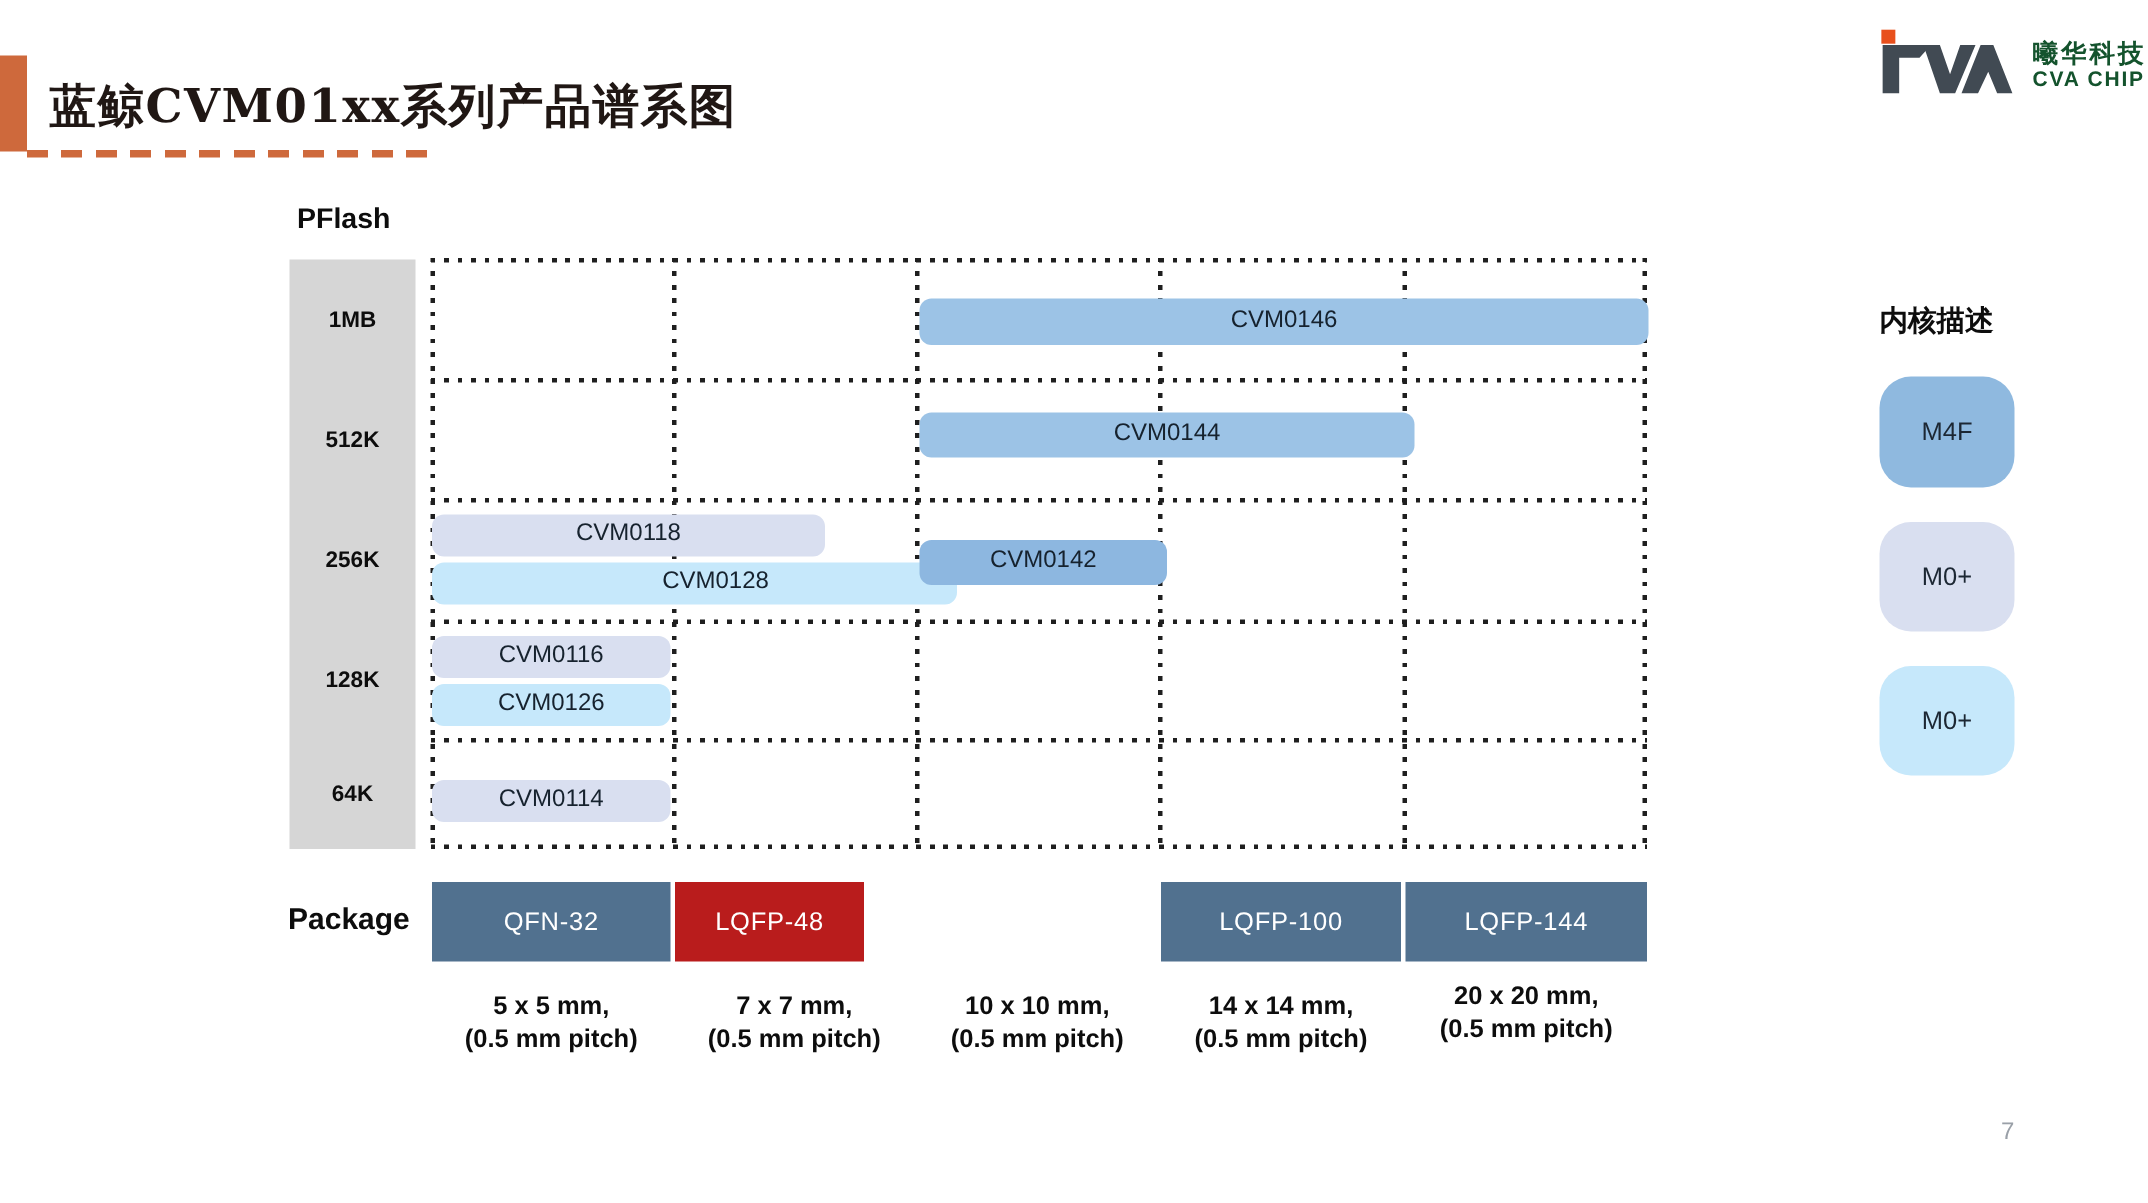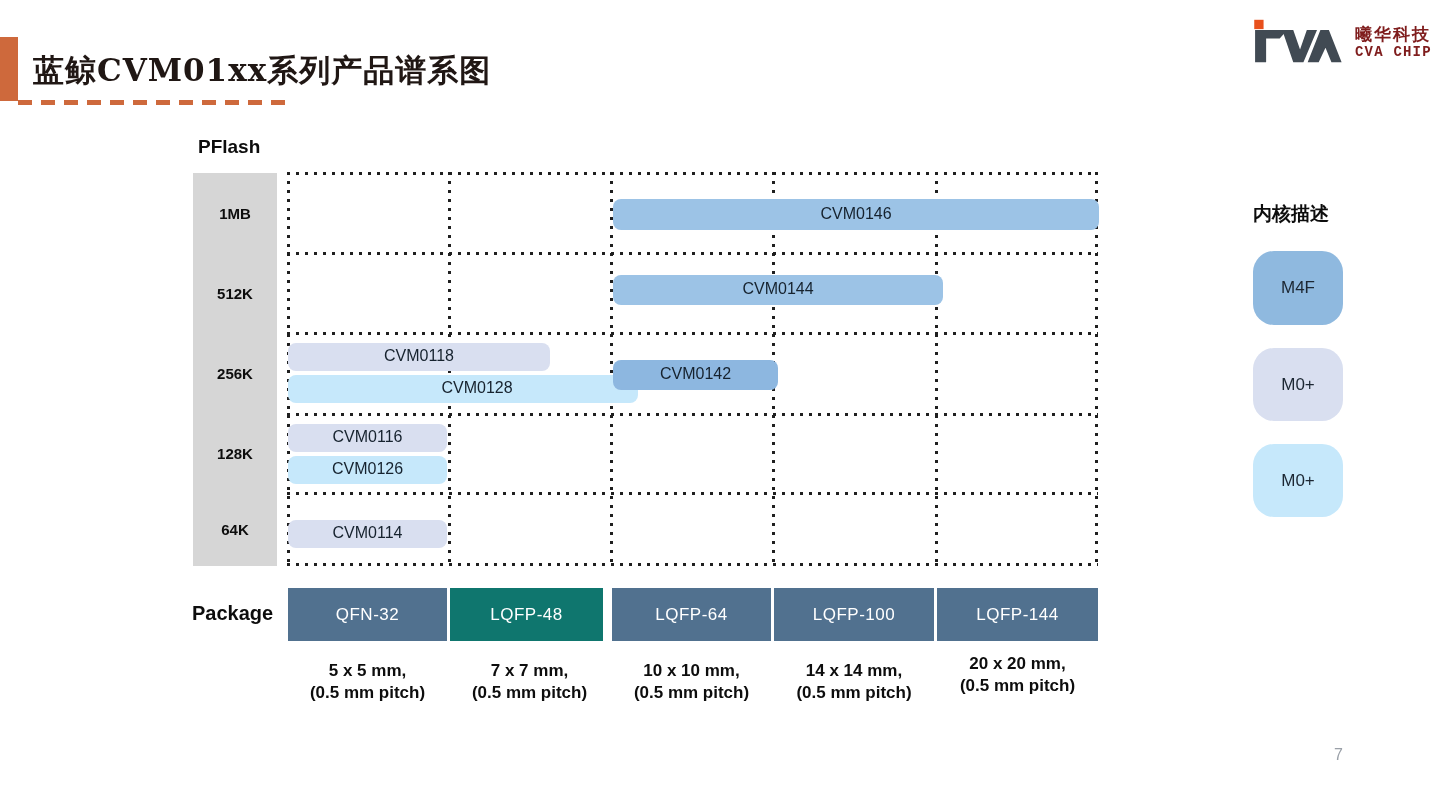"曦华科技" .logo-text { color: #7f1d1d -> #14532d; font-family: Liberation Mono, monospace -> none }
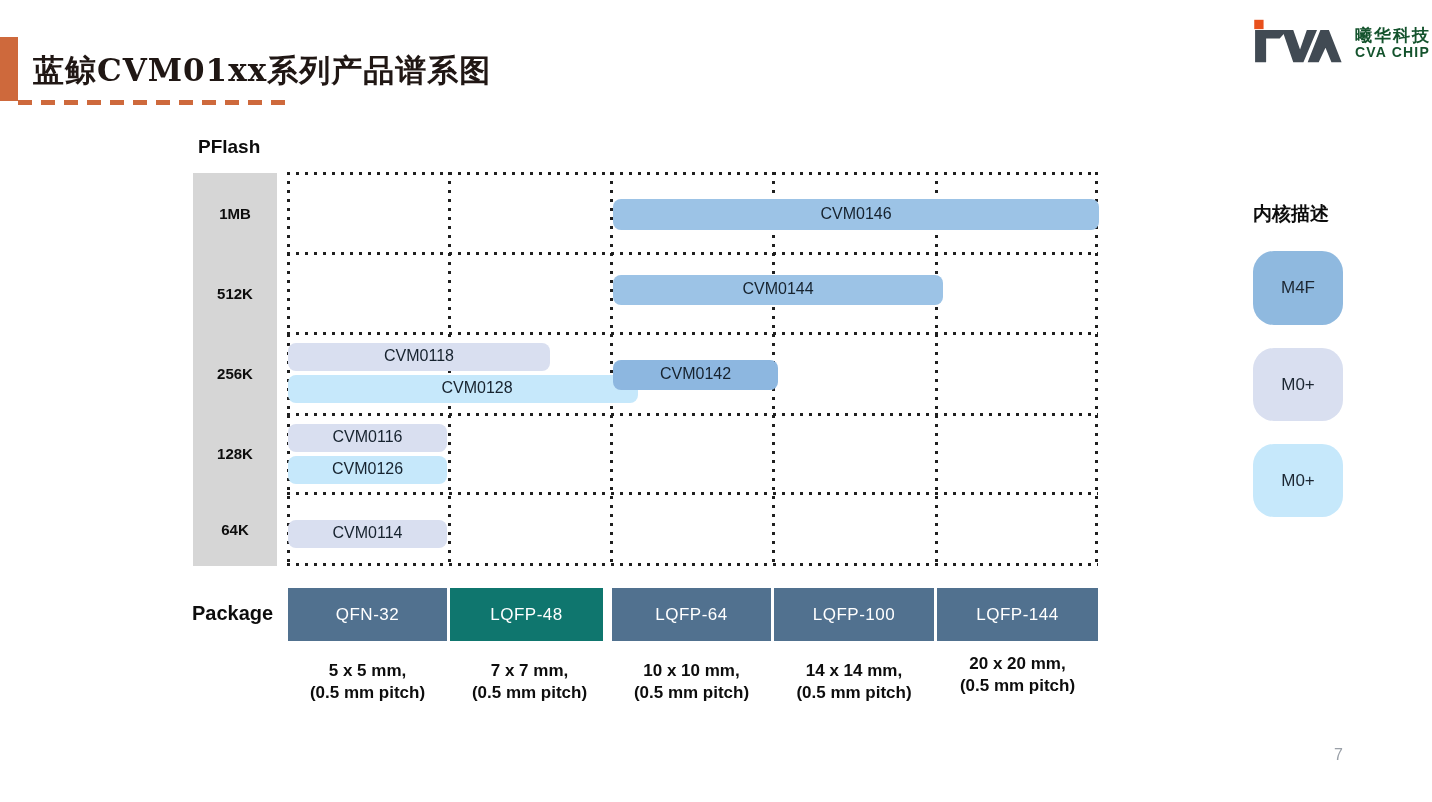"LQFP-48" div.pkg { background: #0f766e -> #b91c1c; width: 153px -> 126px }
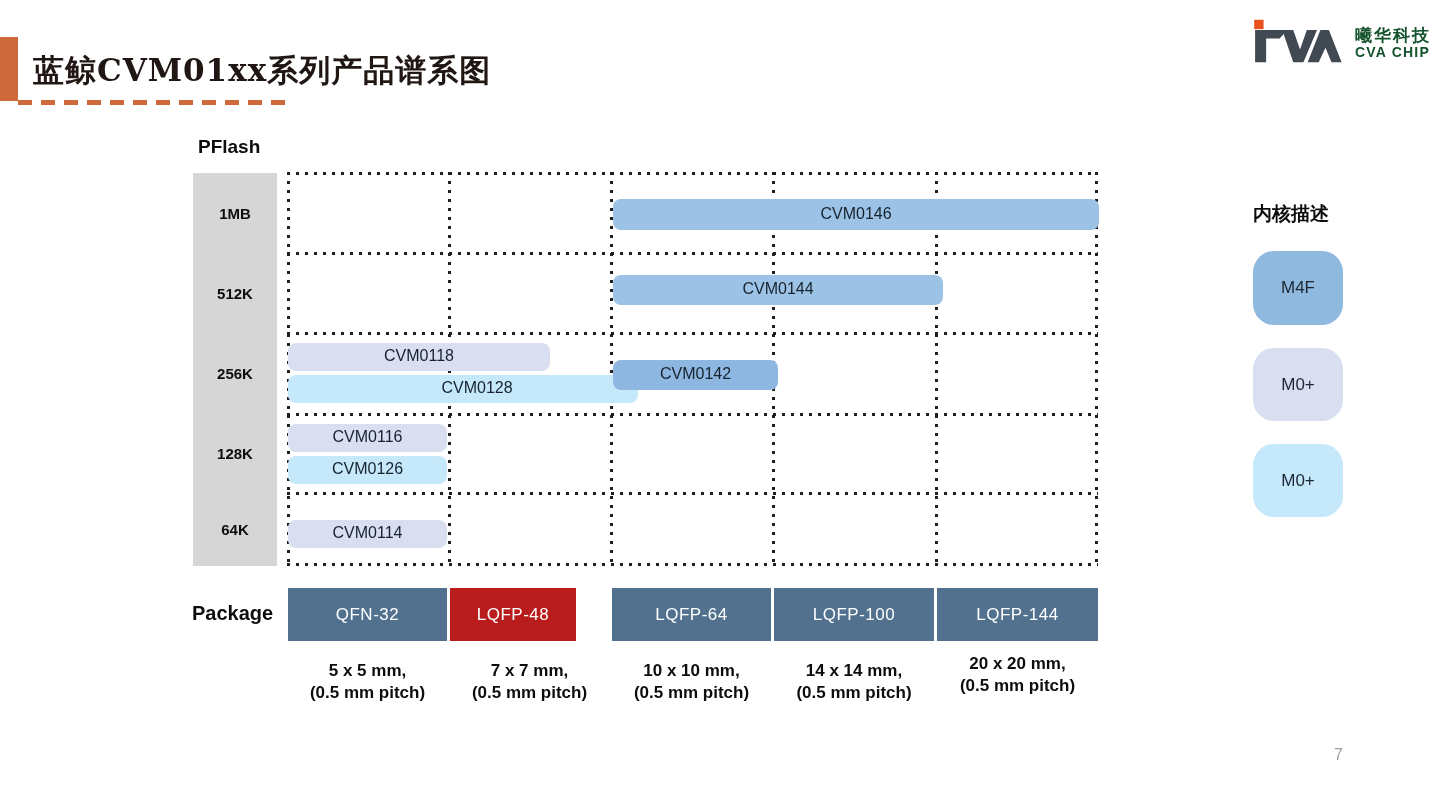"LQFP-64" div.pkg { html: <div> <span>LQFP-64</span> </div> -> none }
